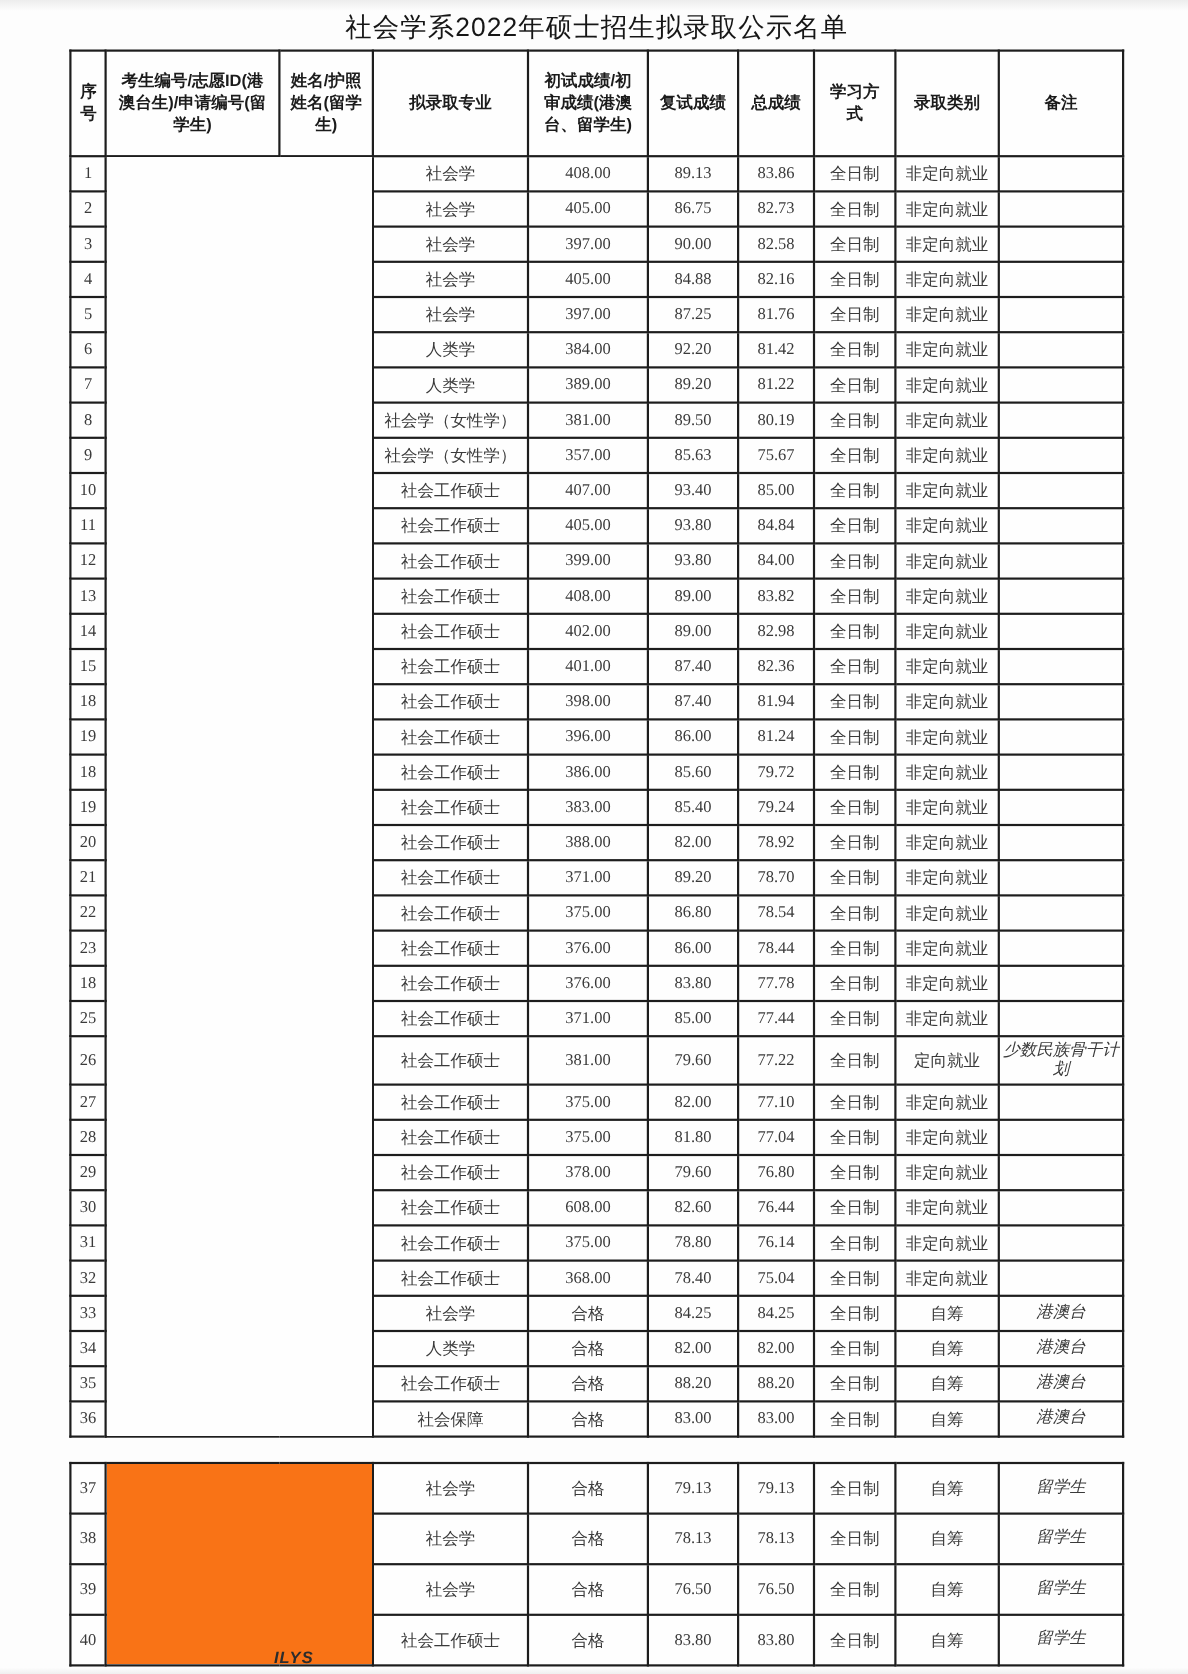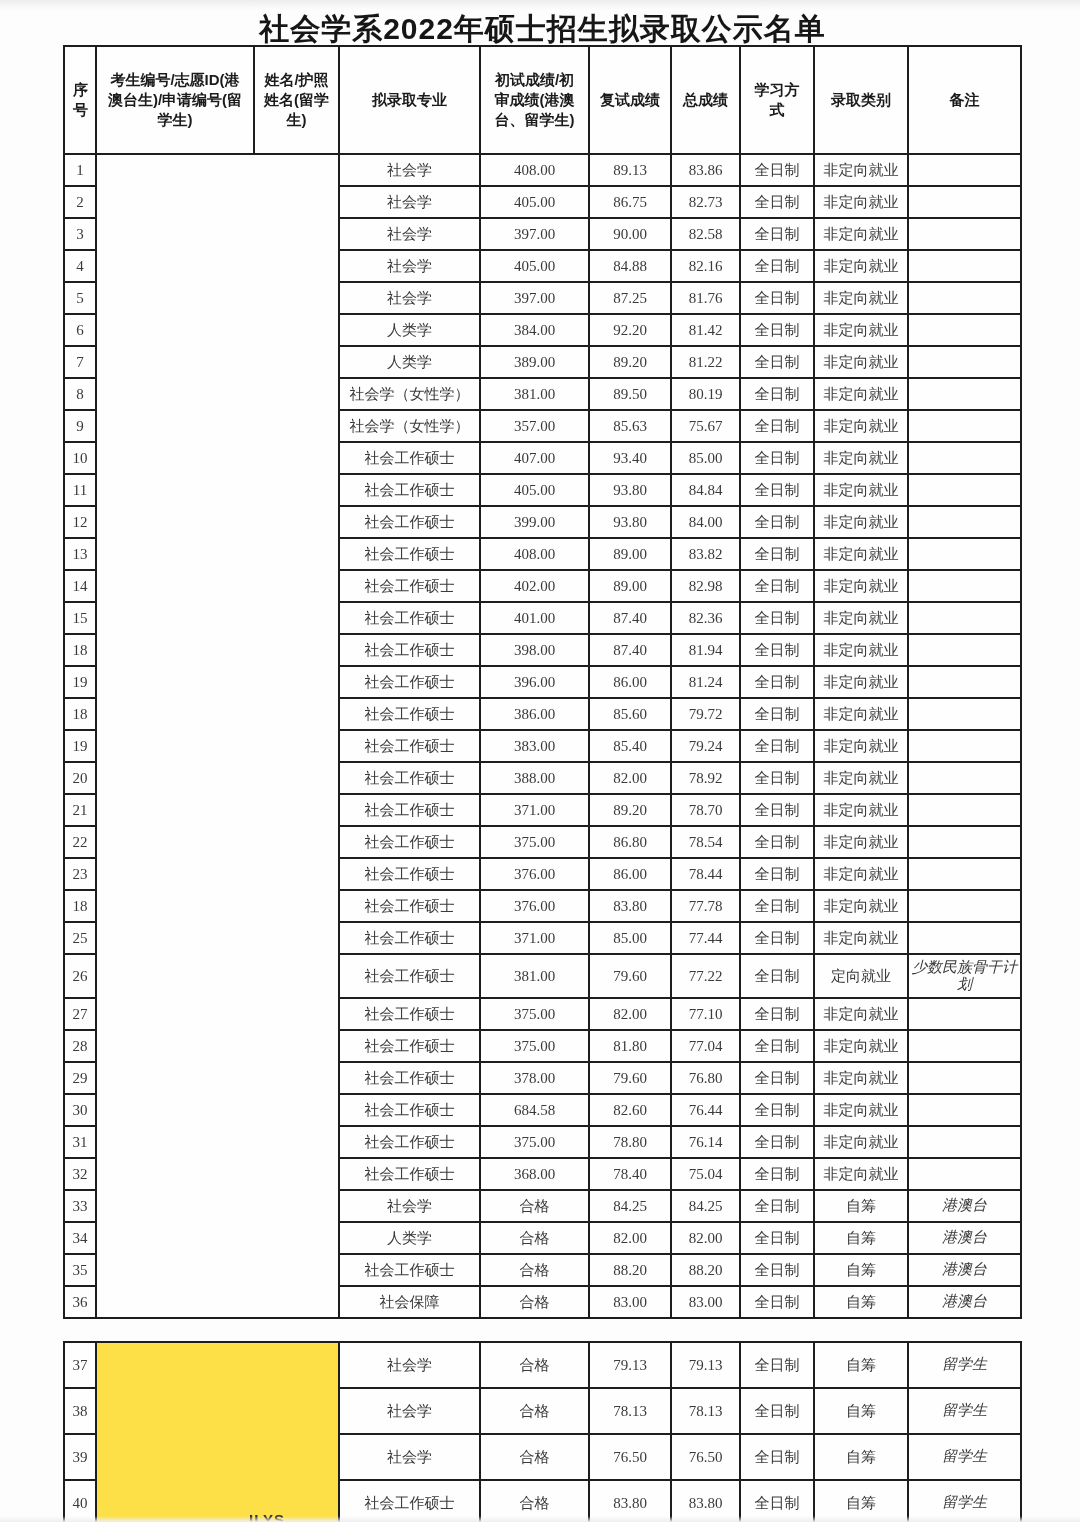"社会学系2022年硕士招生拟录取公示名单" .page-title { font-size: 30px -> 24px; font-weight: bold -> normal }
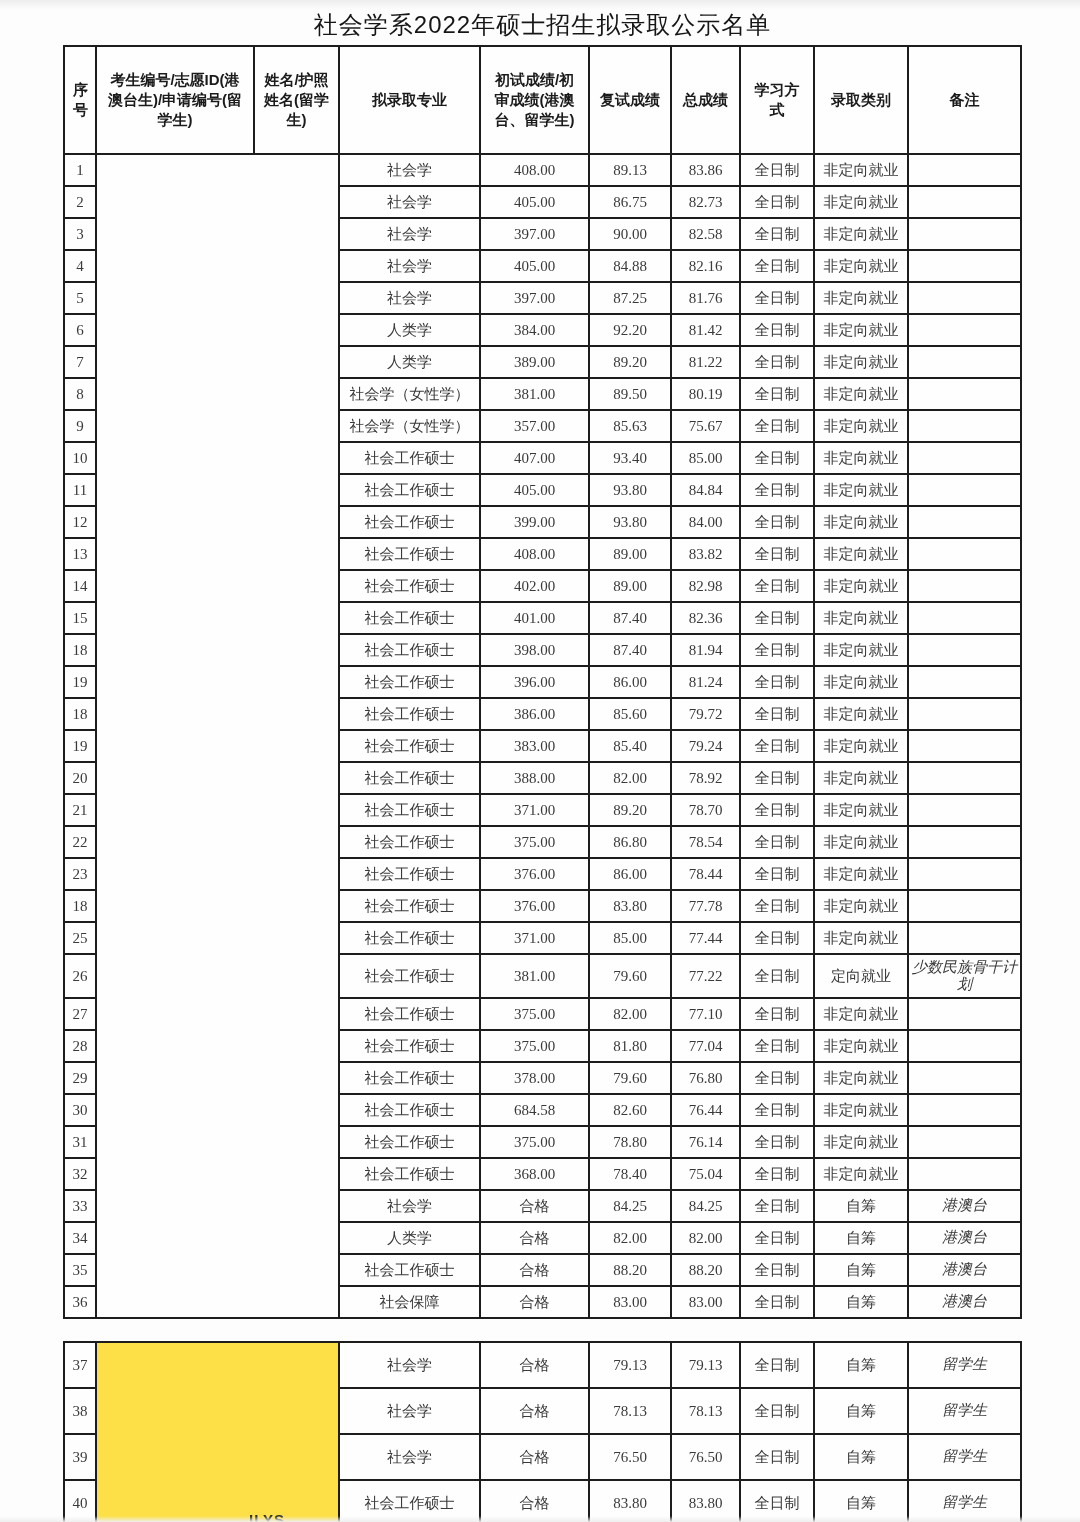"序号" tr.header-row { height: 108px -> 96px }
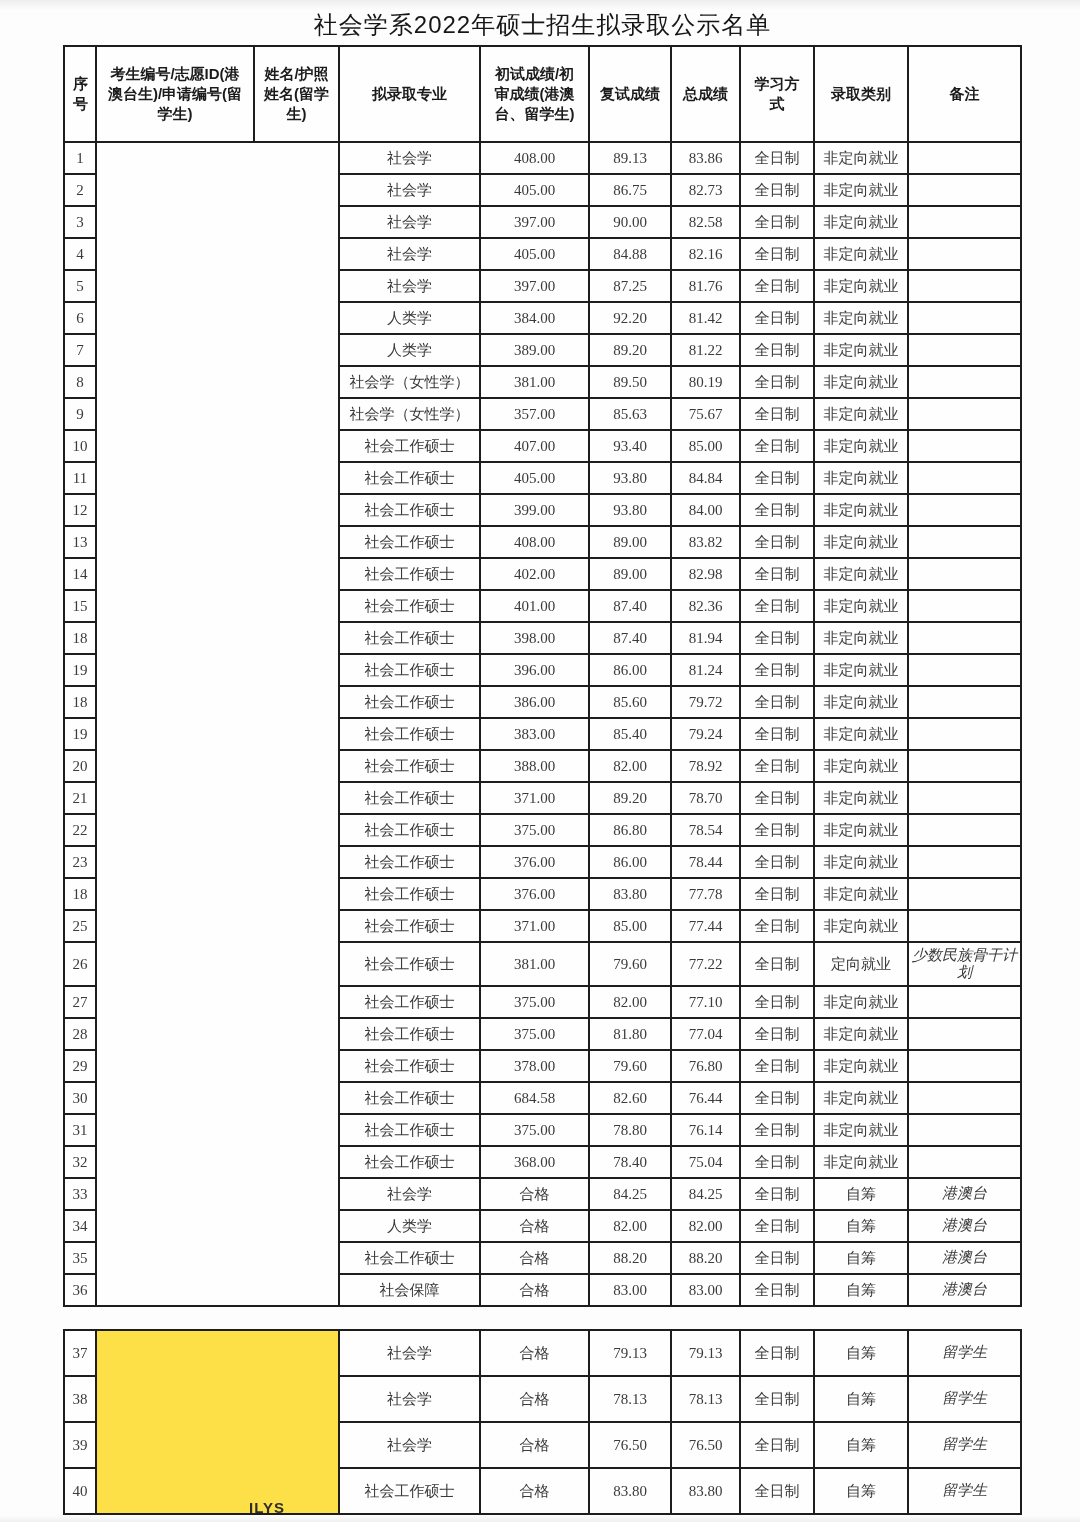"684.58" td { text: 684.58 -> 608.00 }
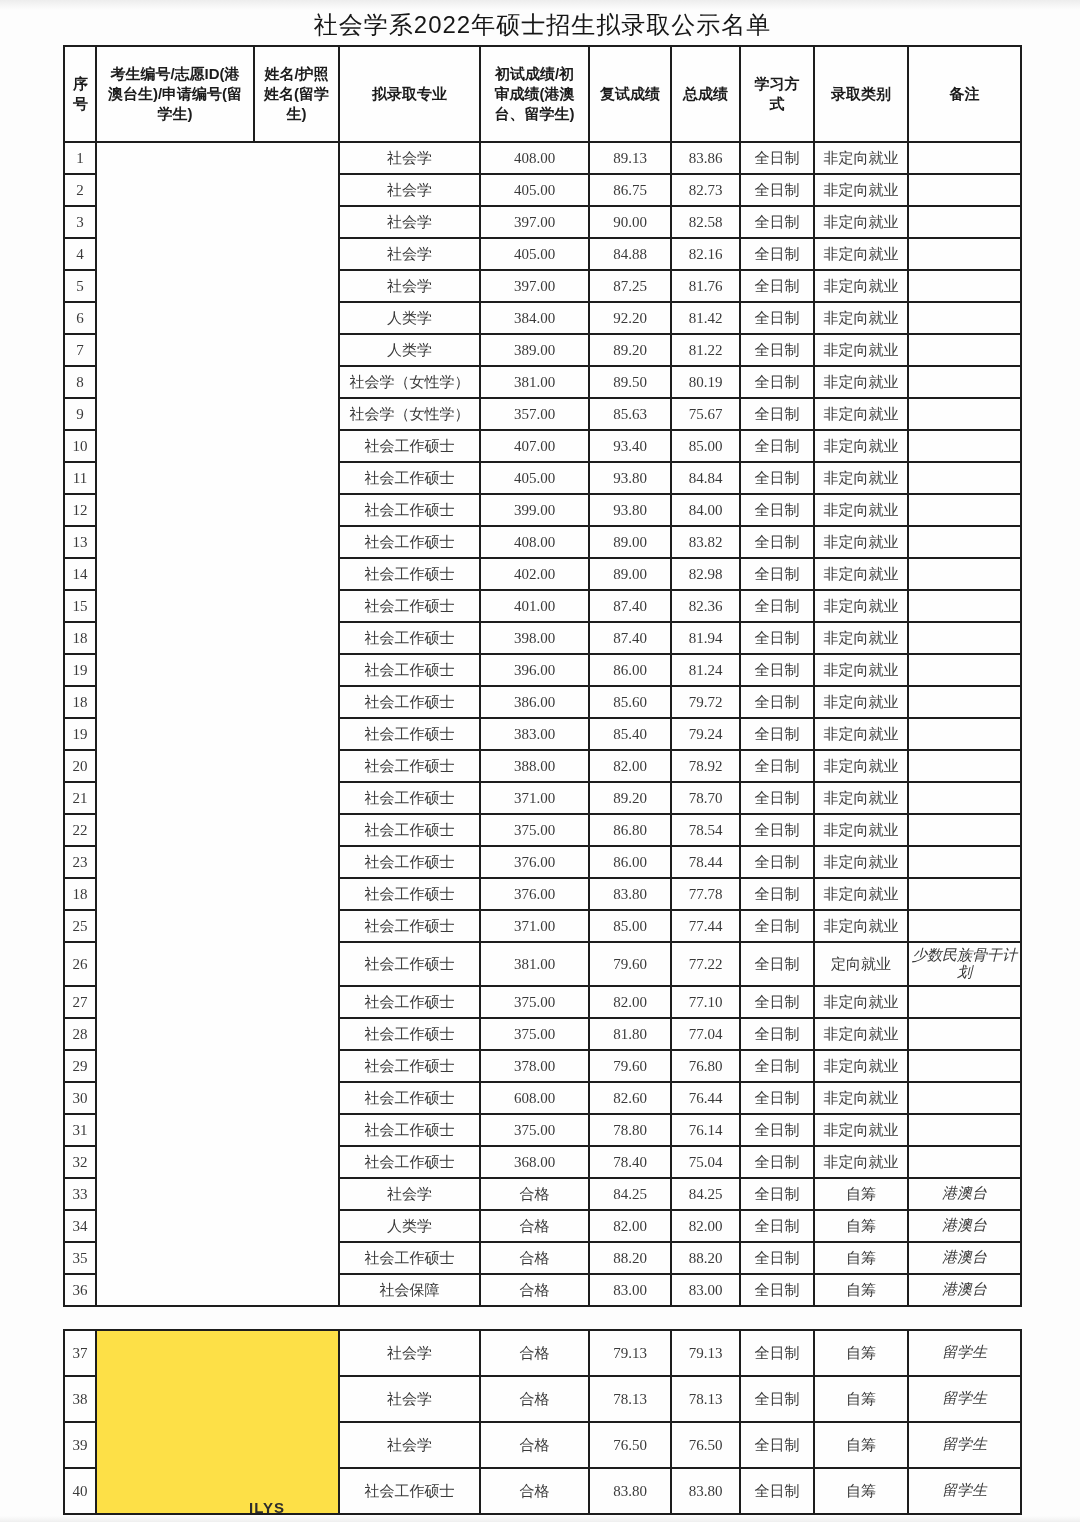"ILYS" td.redacted2 { background: #fde047 -> #f97316; font-style: none -> italic }
